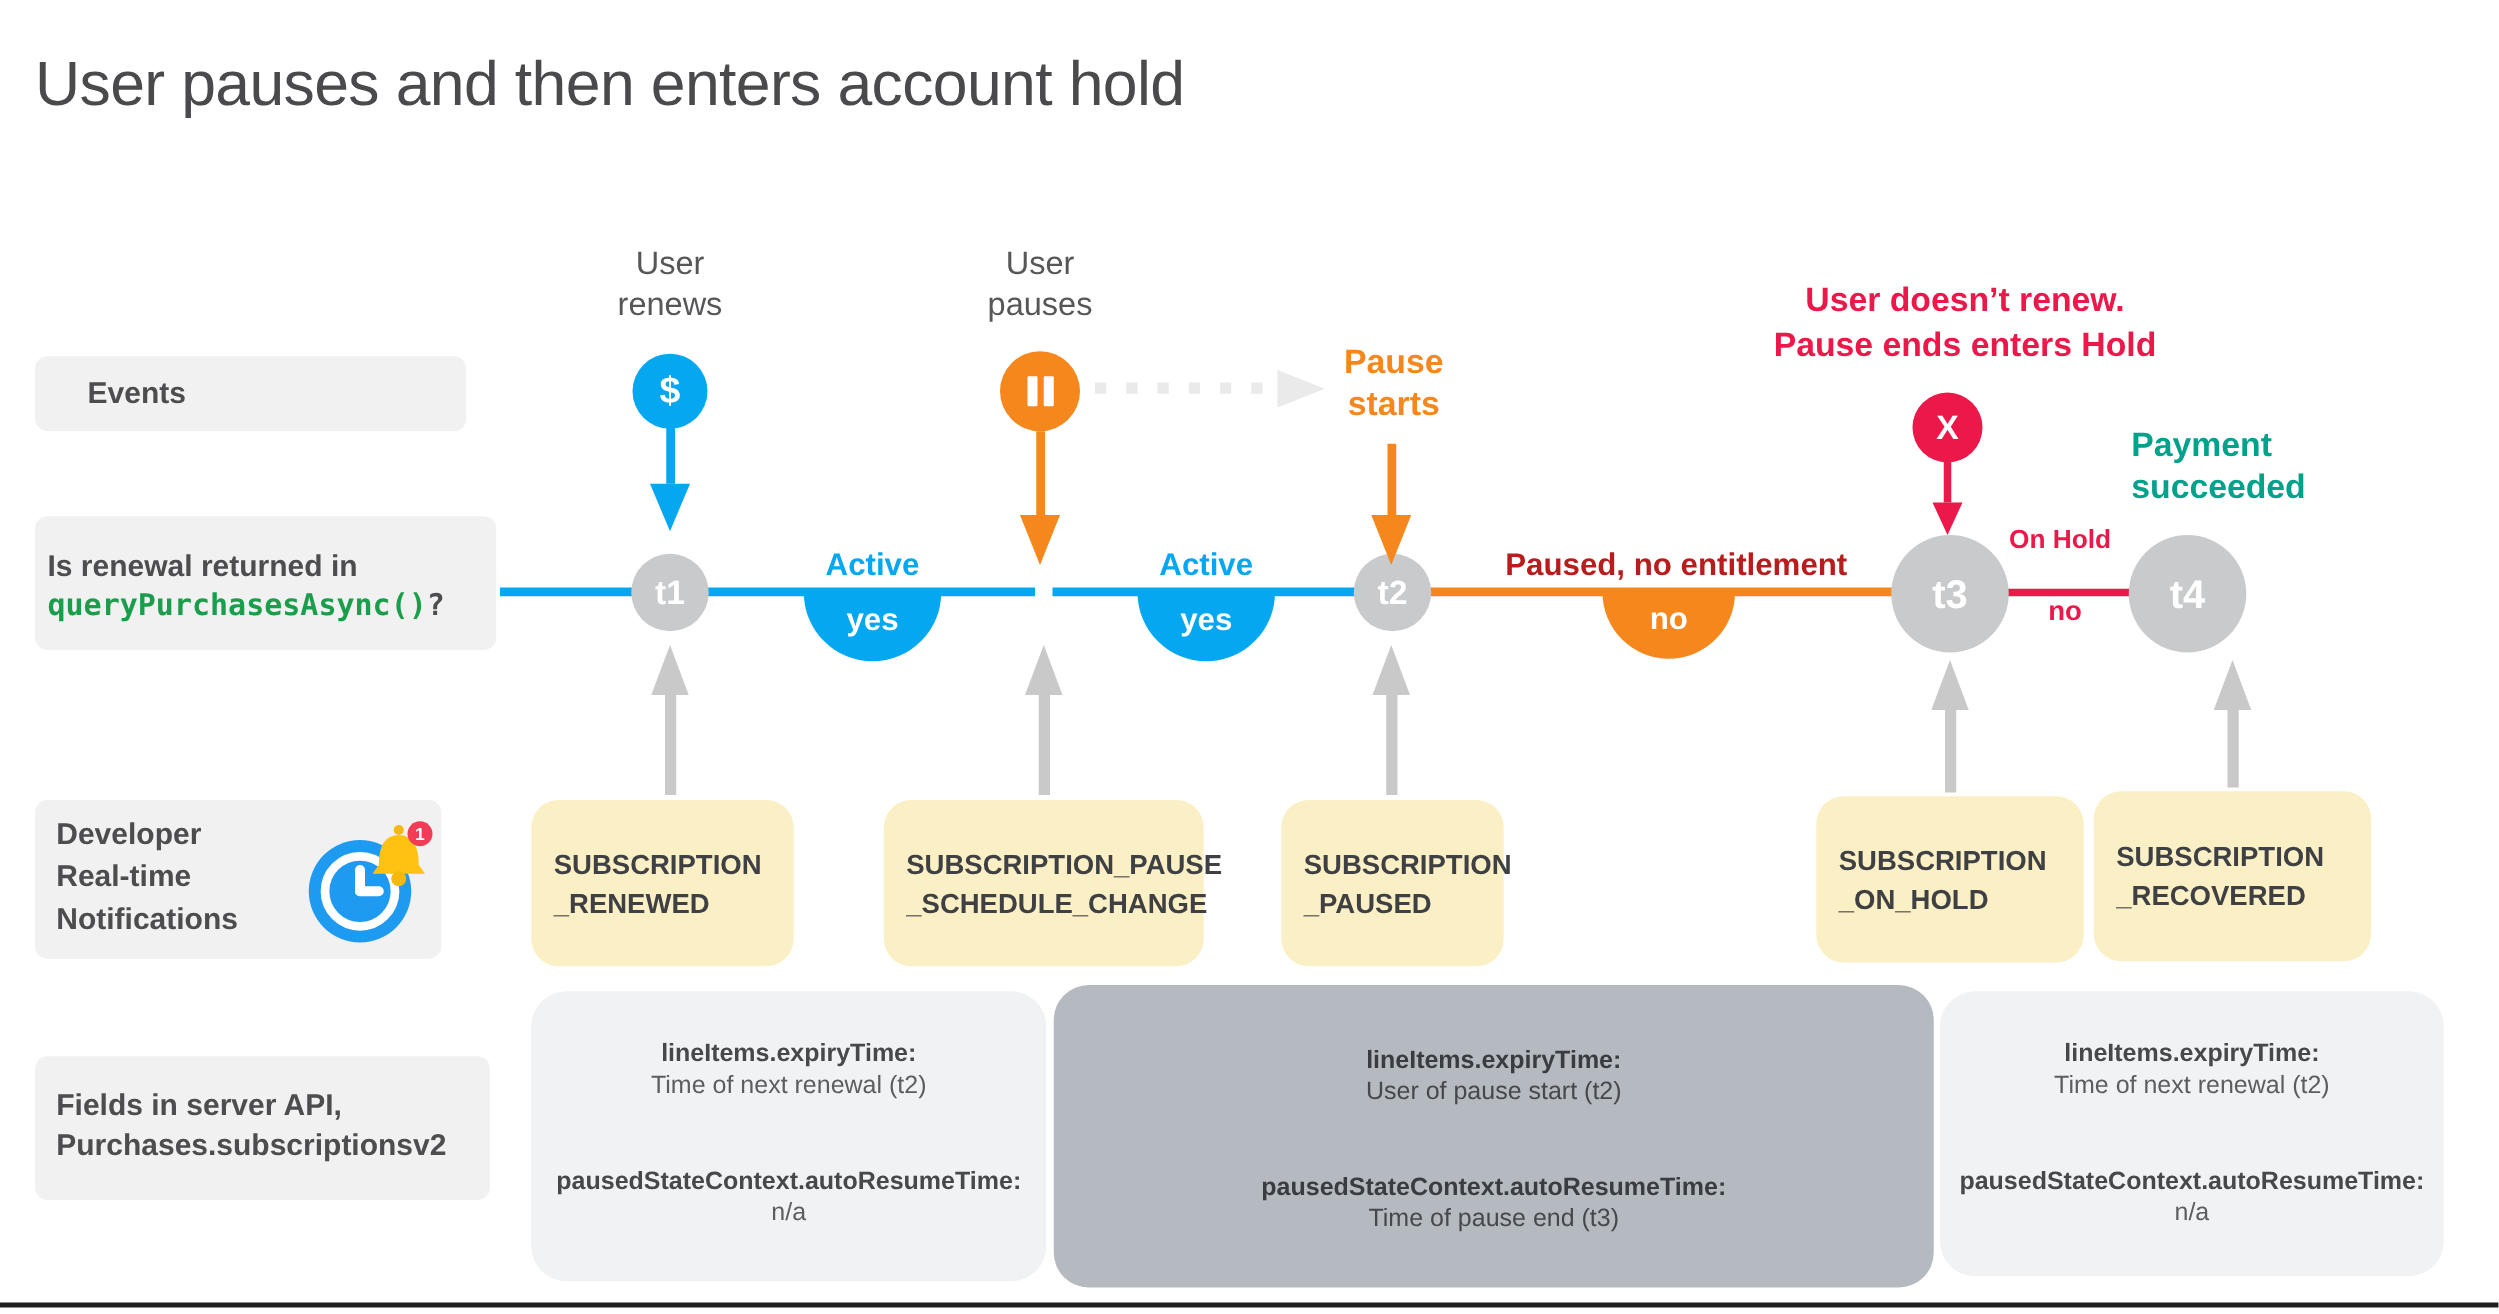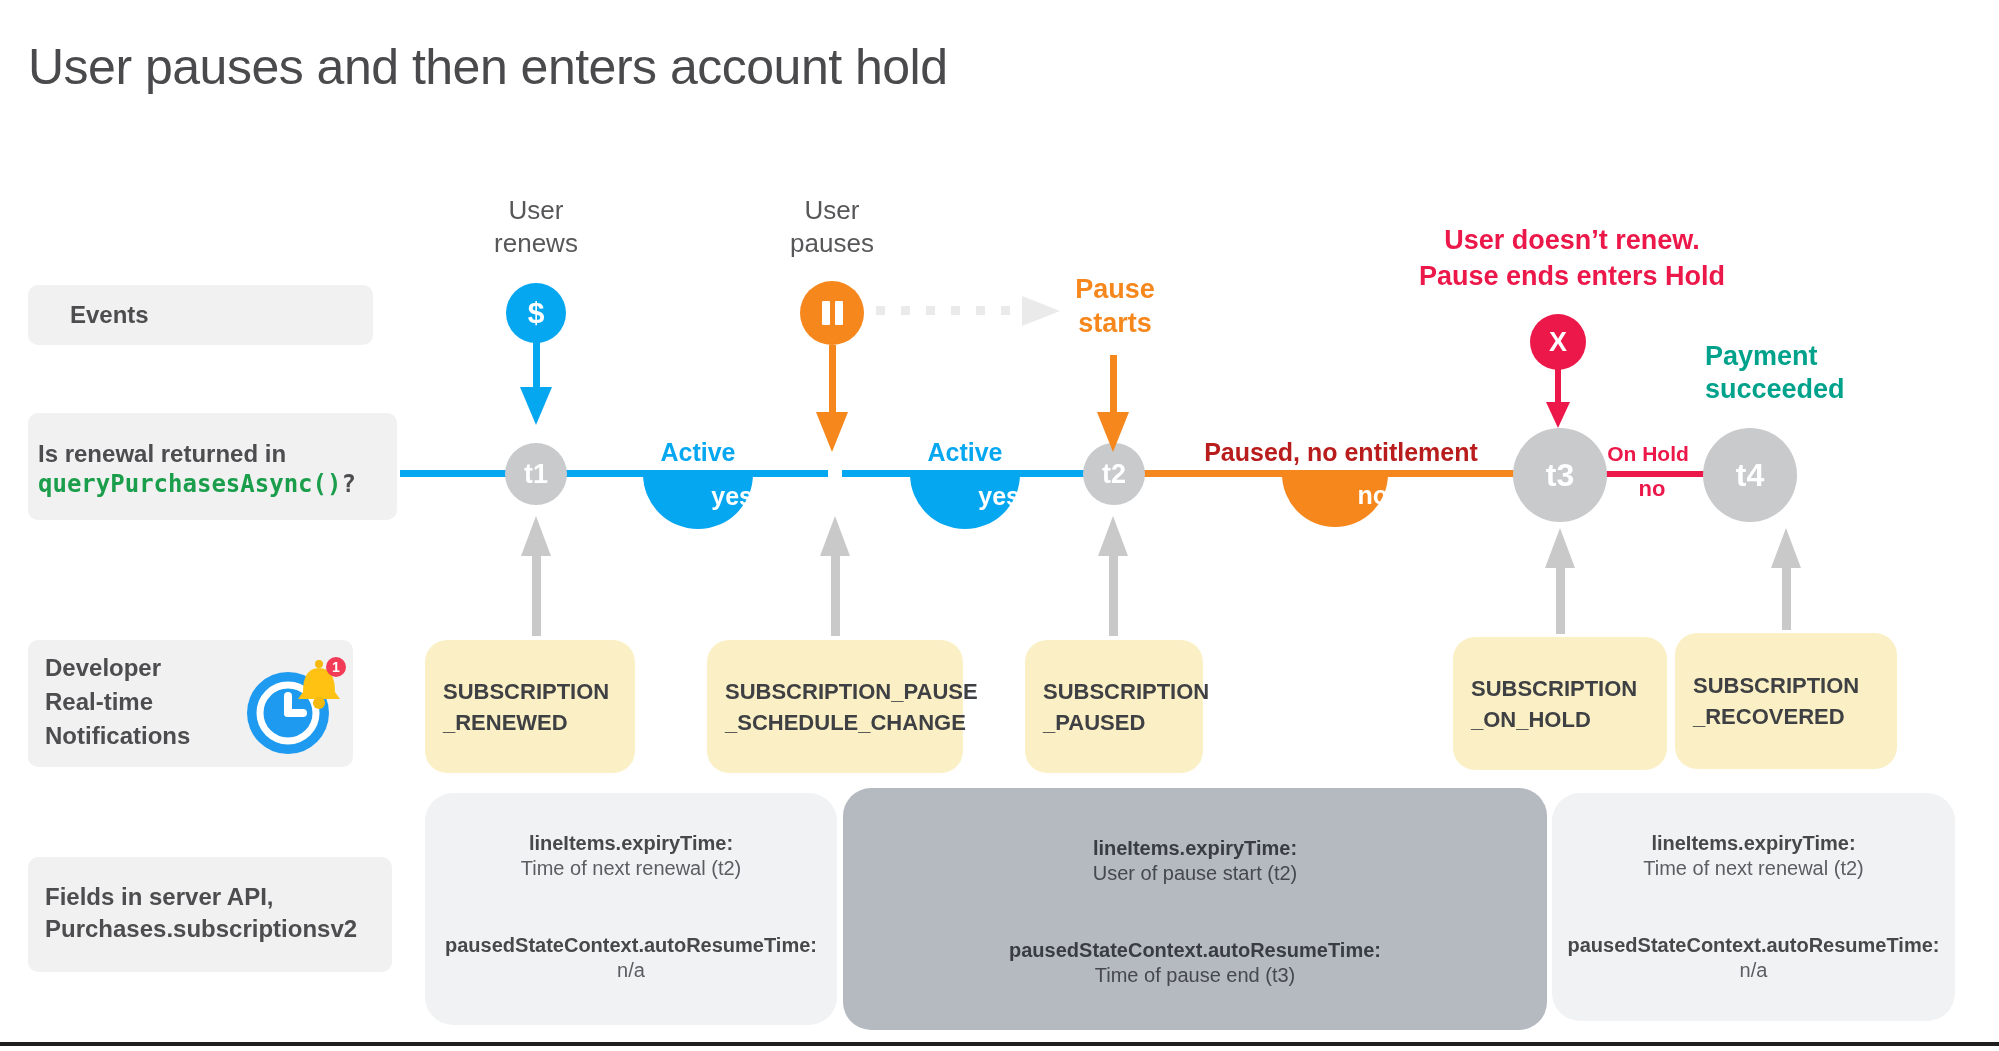"On Hold" div.abs { top: 442px -> 420px }
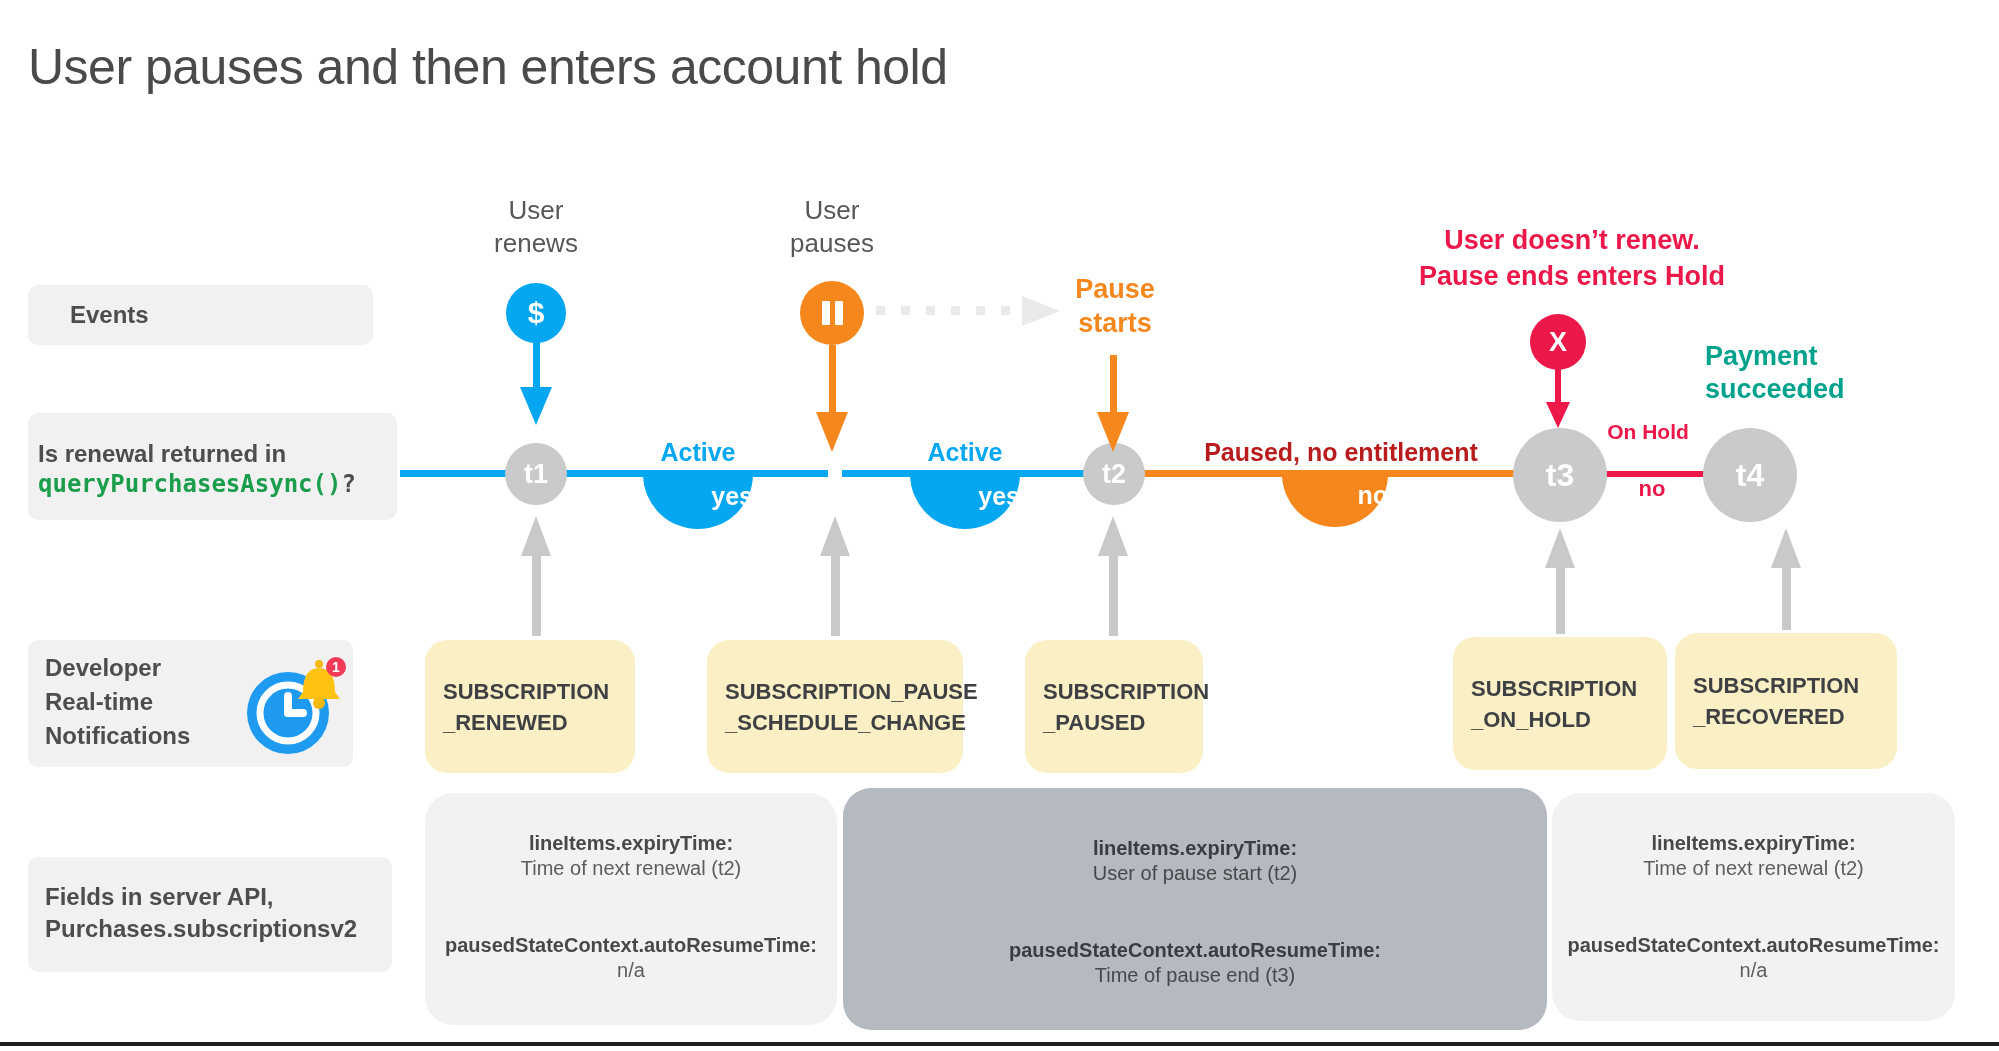"yes" .semi { text-align: right -> center }
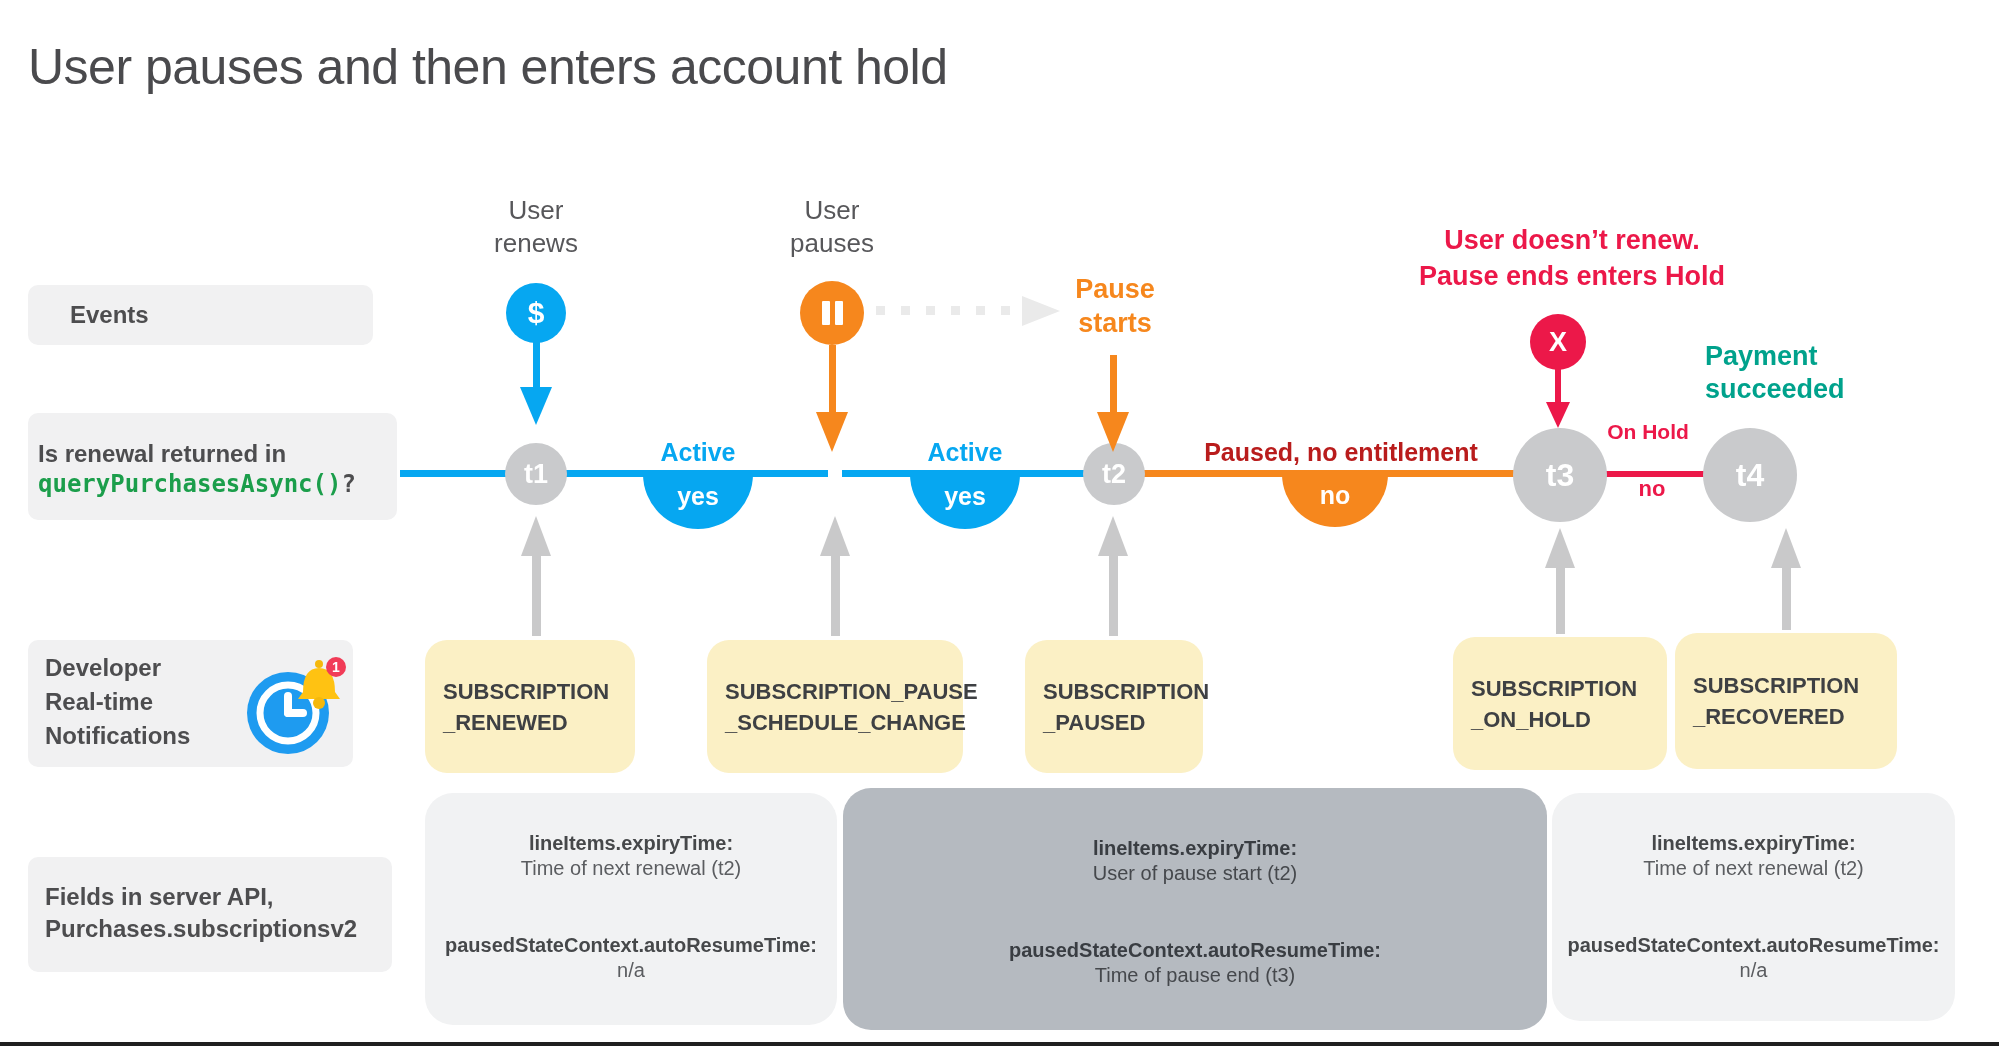"Fields in server API," div.abs { margin-top: 12px -> none }
